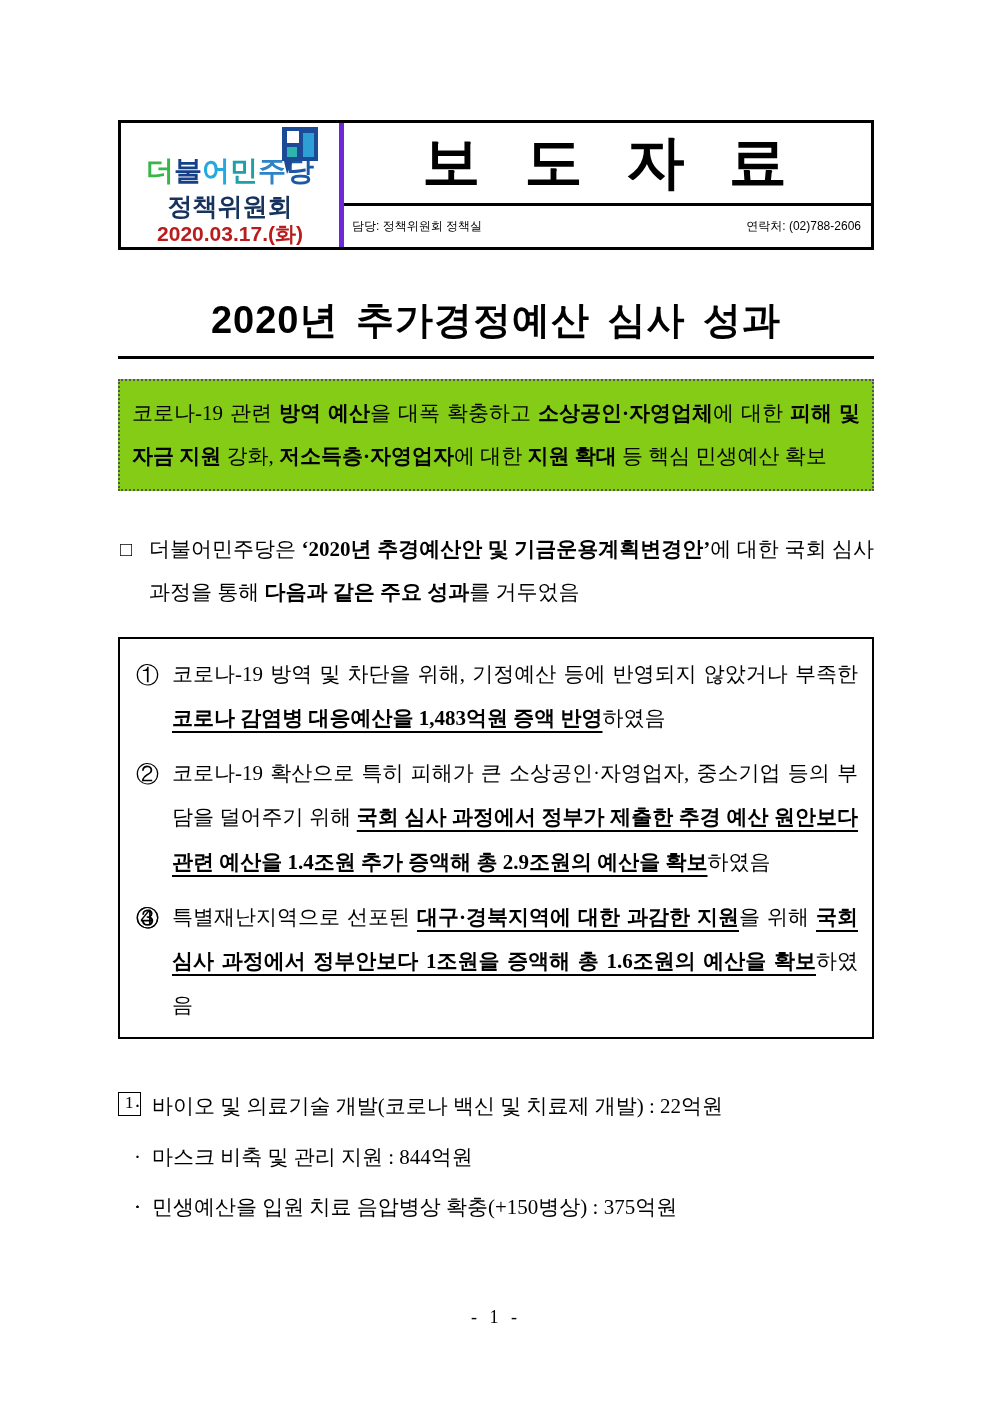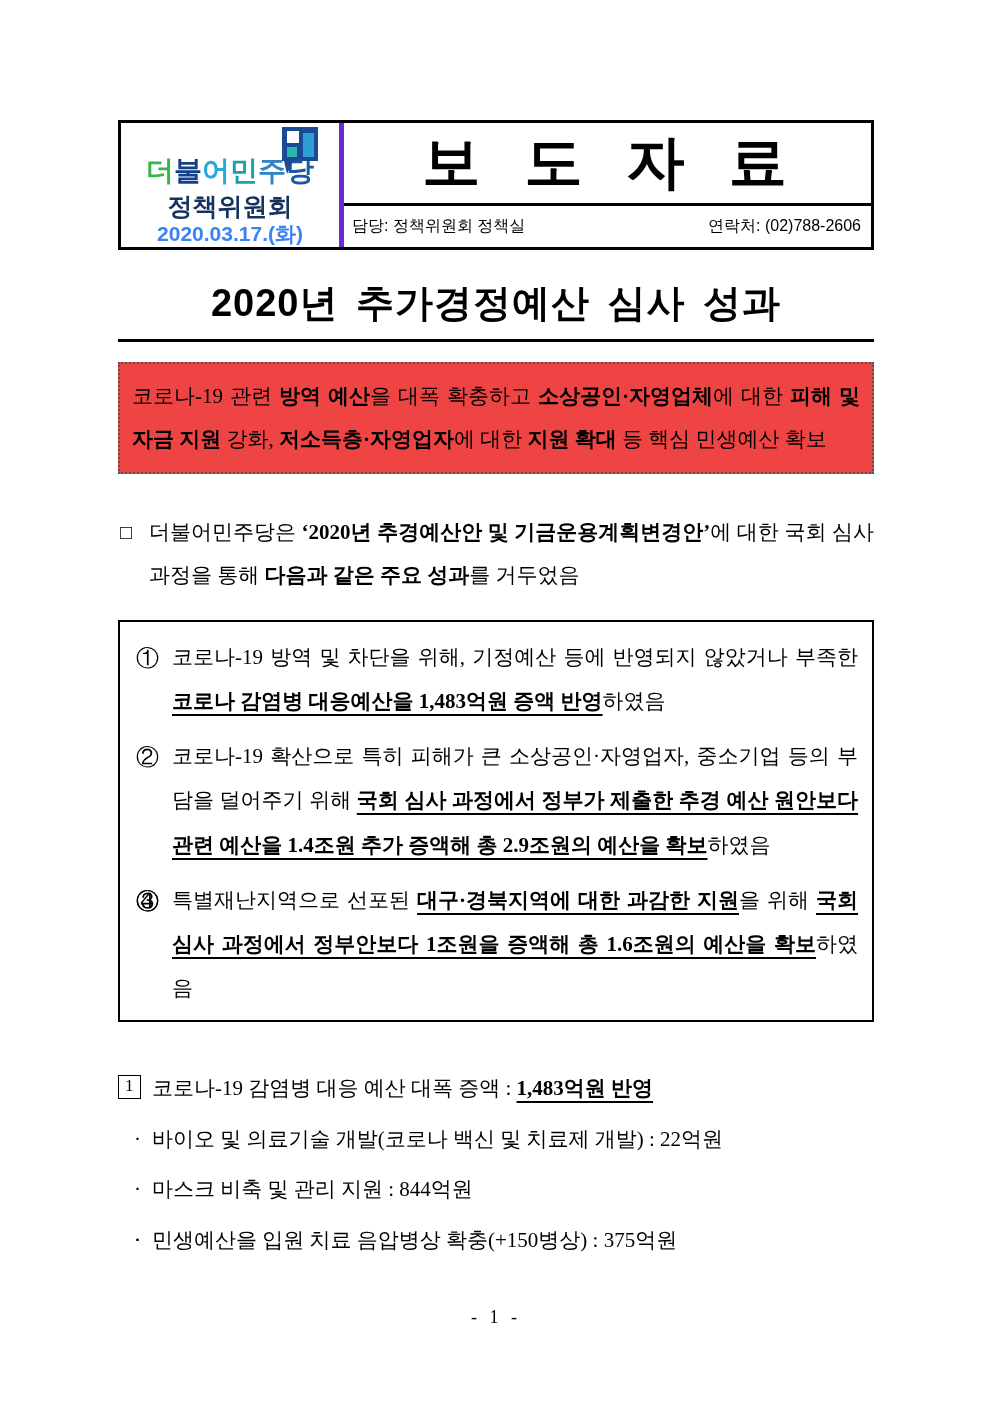"2020.03.17.(화)" div.logo-date { color: #3b82f6 -> #b91c1c }
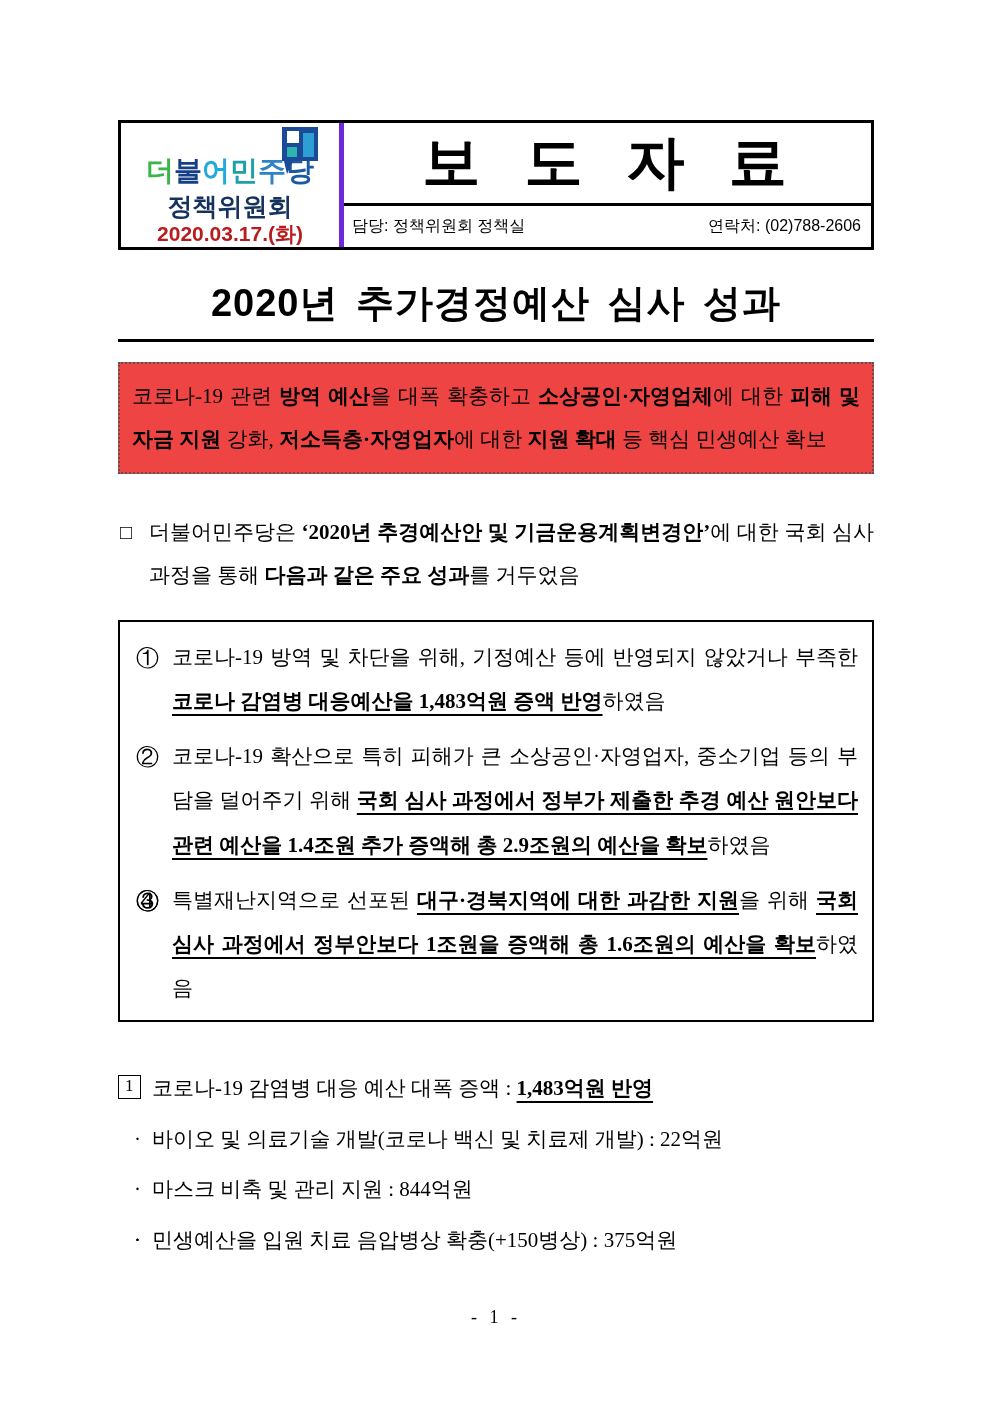"담당: 정책위원회 정책실" .header-contact-row { font-size: 16px -> 12px }
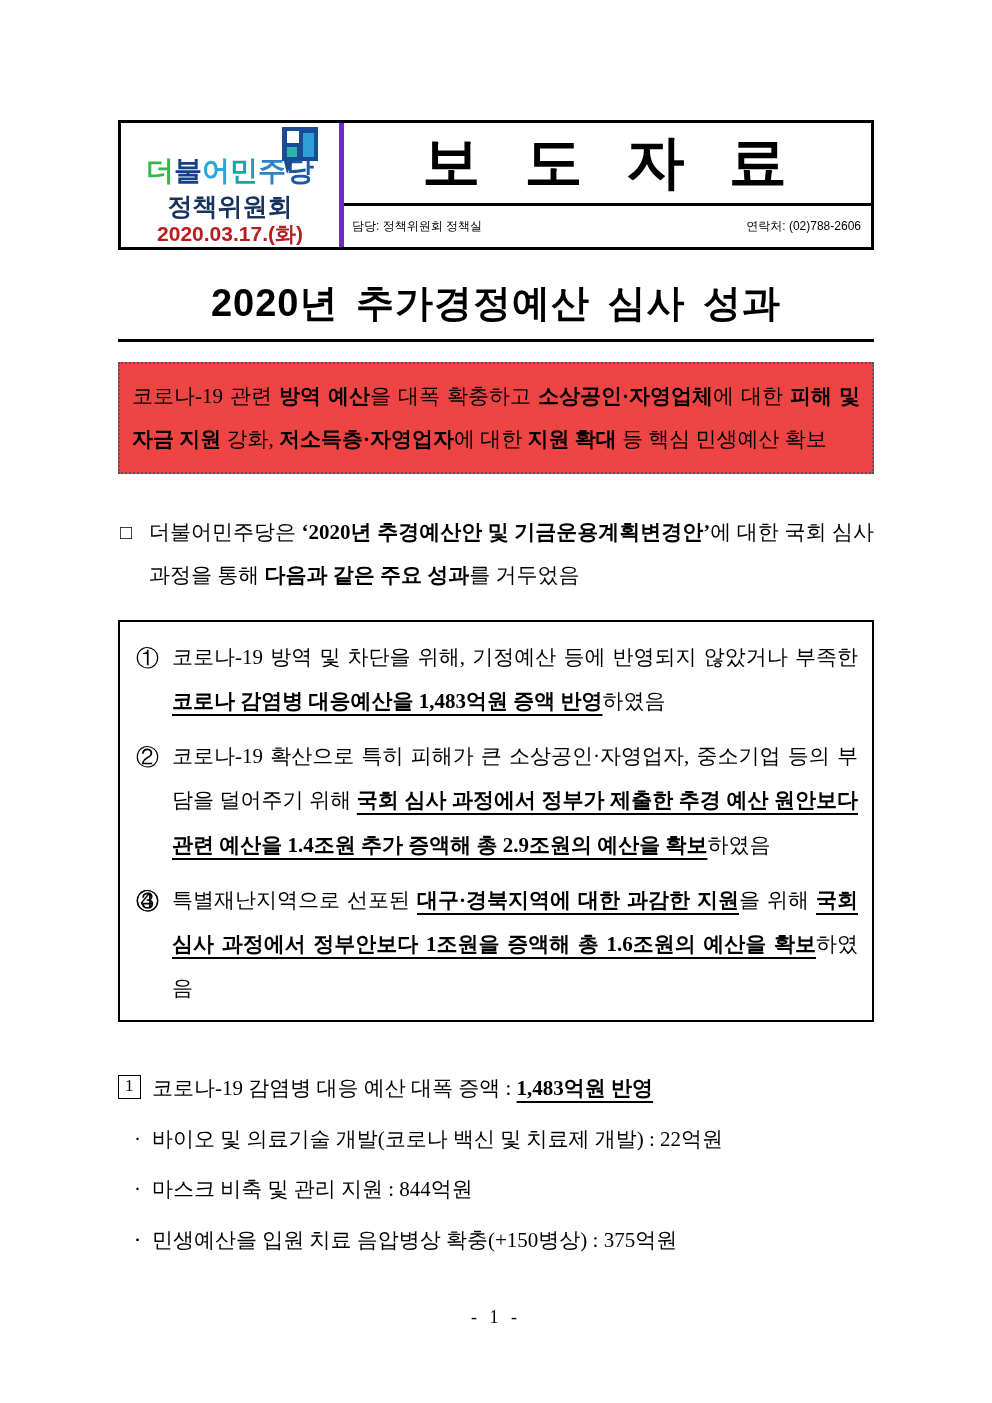"2020년 추가경정예산 심사 성과" .doc-title { margin-top: 28px -> 45px }
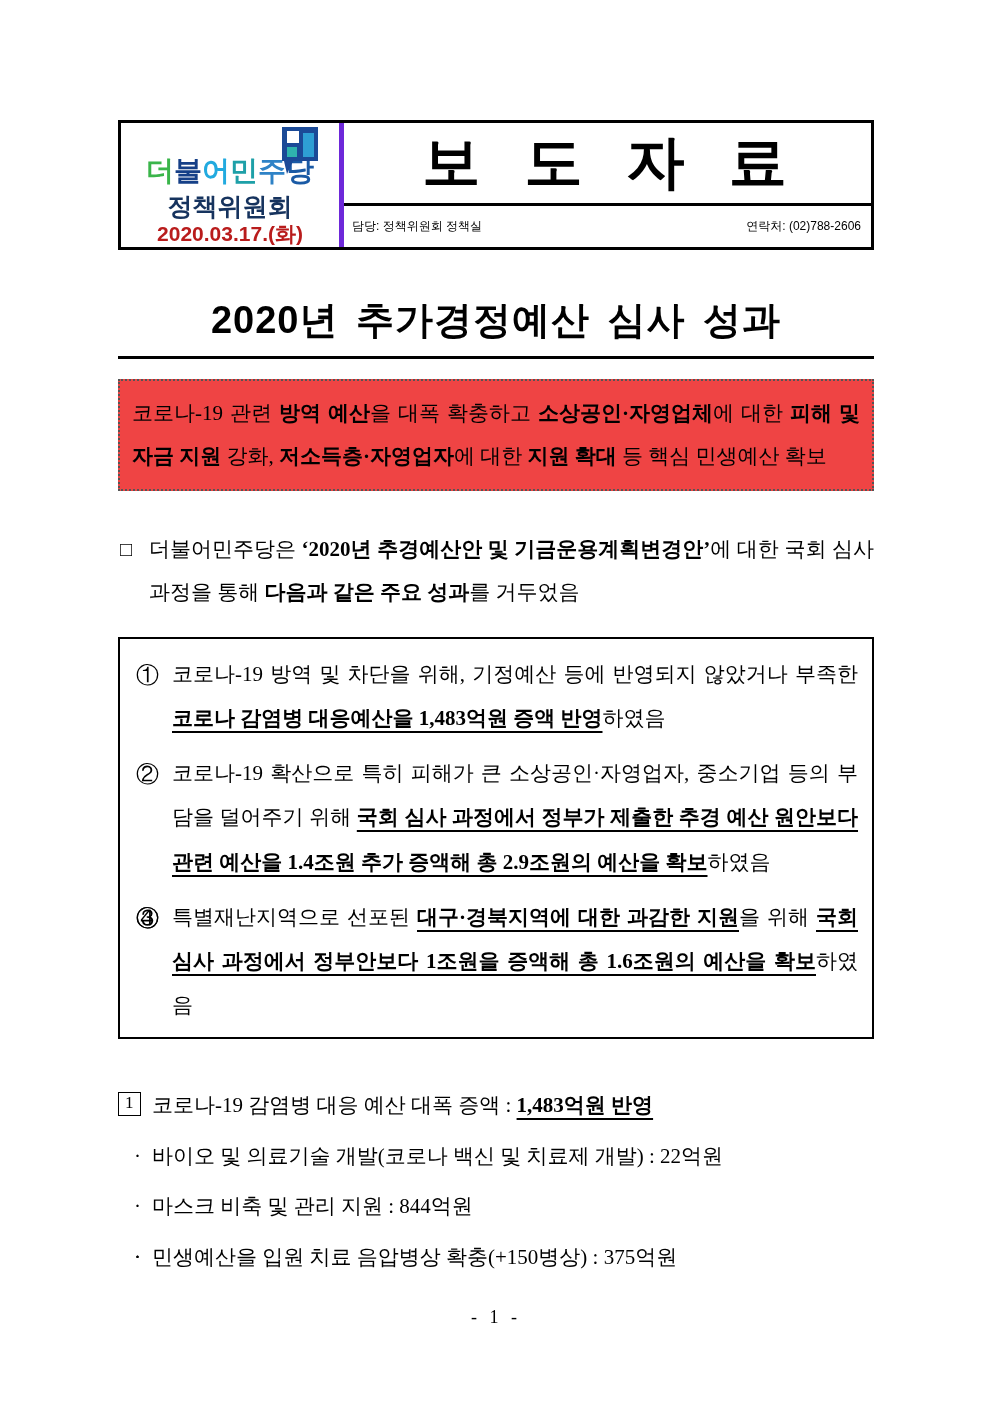"코로나-19 관련 방역 예산을 대폭" div.summary-box { background-color: #ef4444 -> #84cc16 }
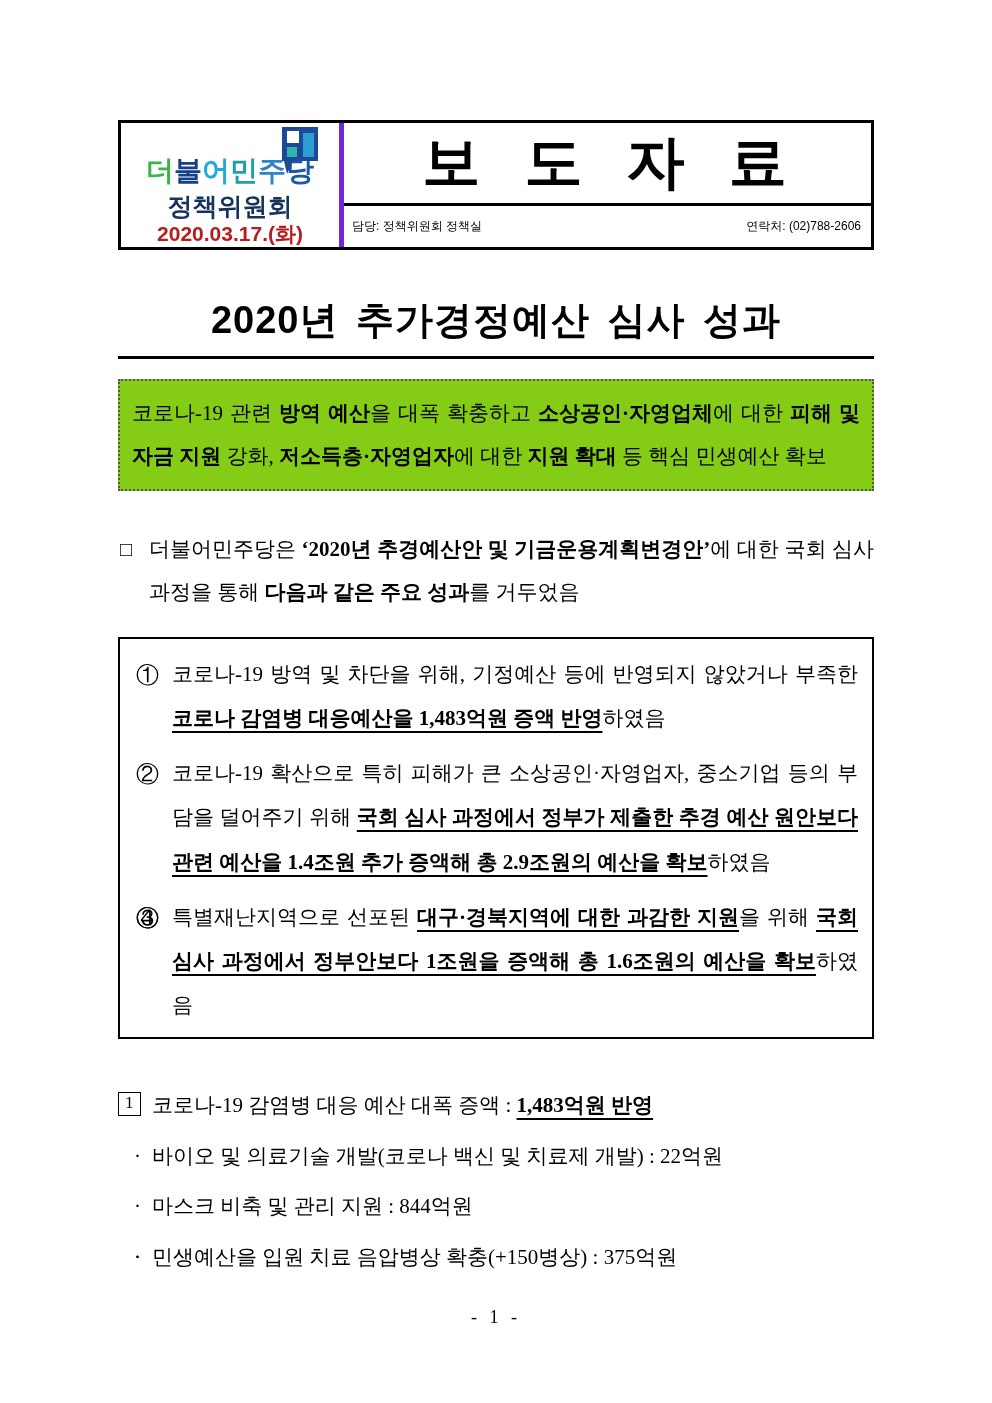"코로나-19 감염병 대응 예산 대폭" span { html: <span><span>코로나-19 감염병 대응 예산 대폭 증액 : </span><span>1,483억원 반영</span></span> -> none }
